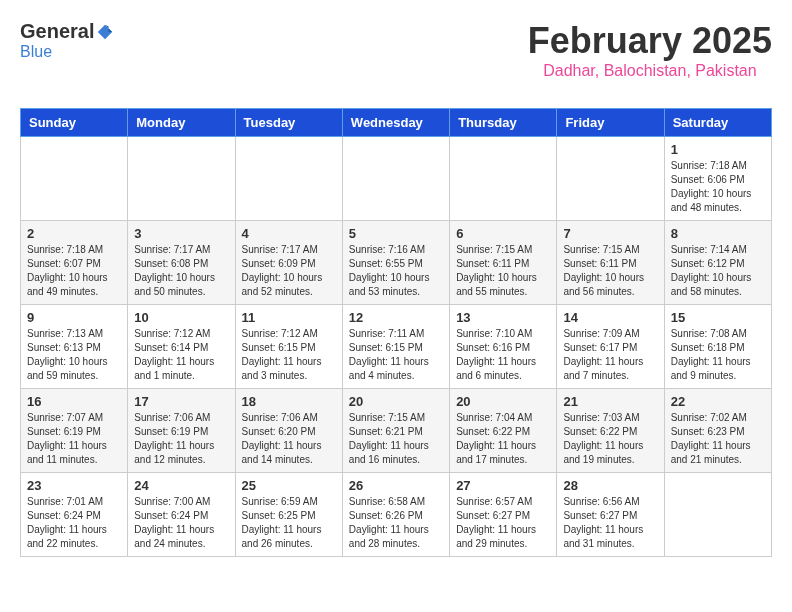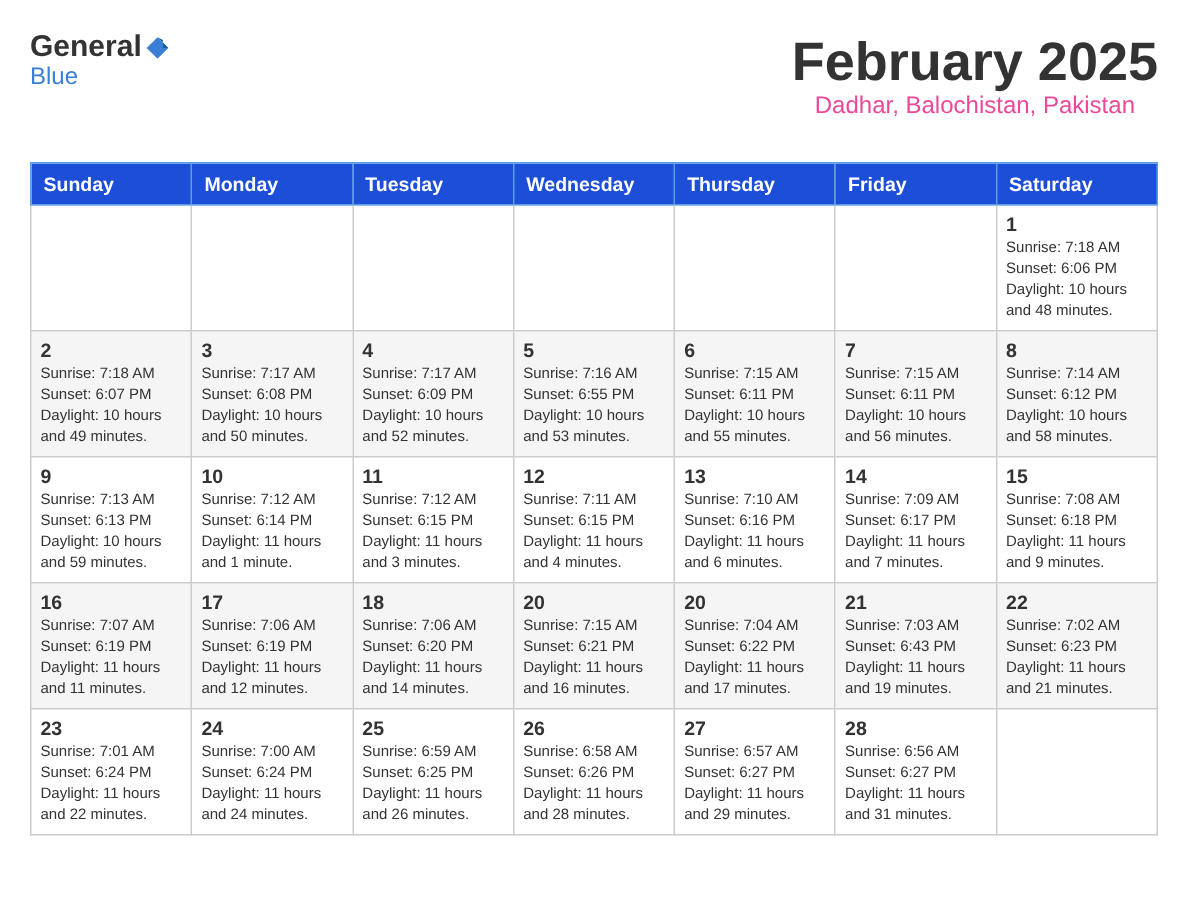"Sunrise: 7:03 AM Sunset: 6:43" div.day-info { text: 6:43 -> 6:22 }
